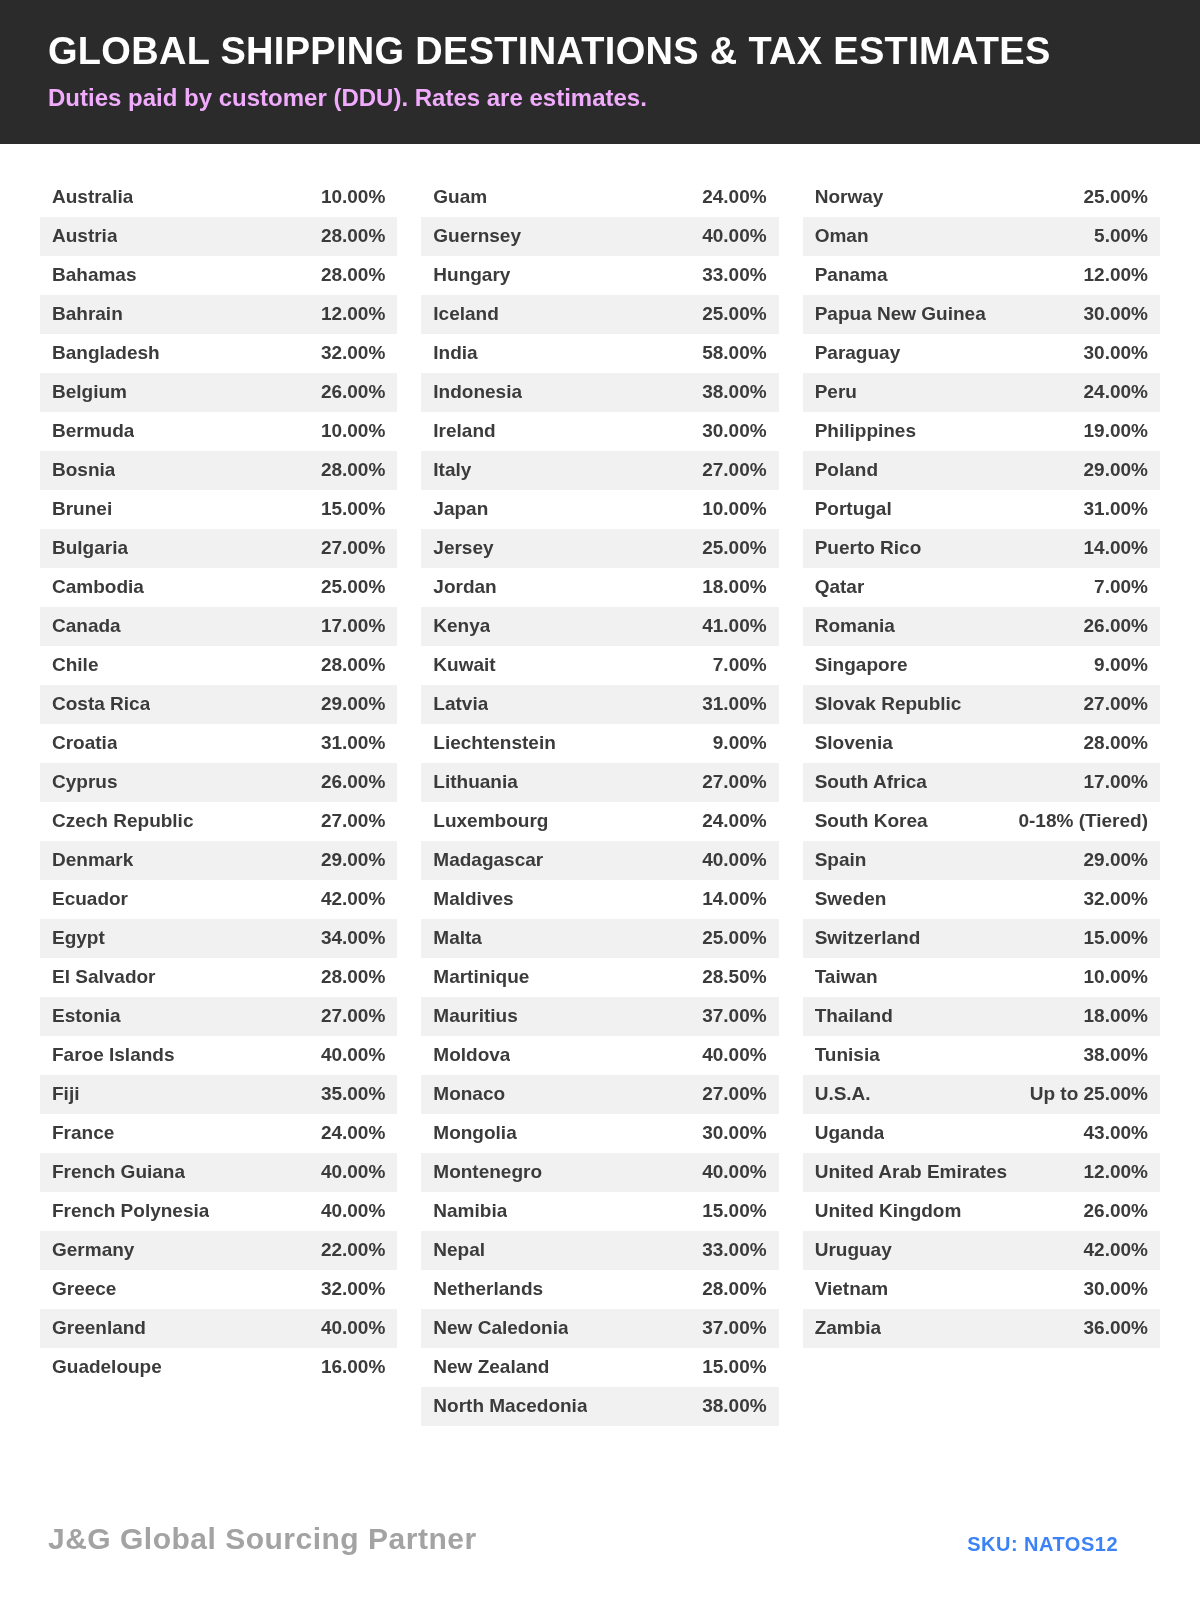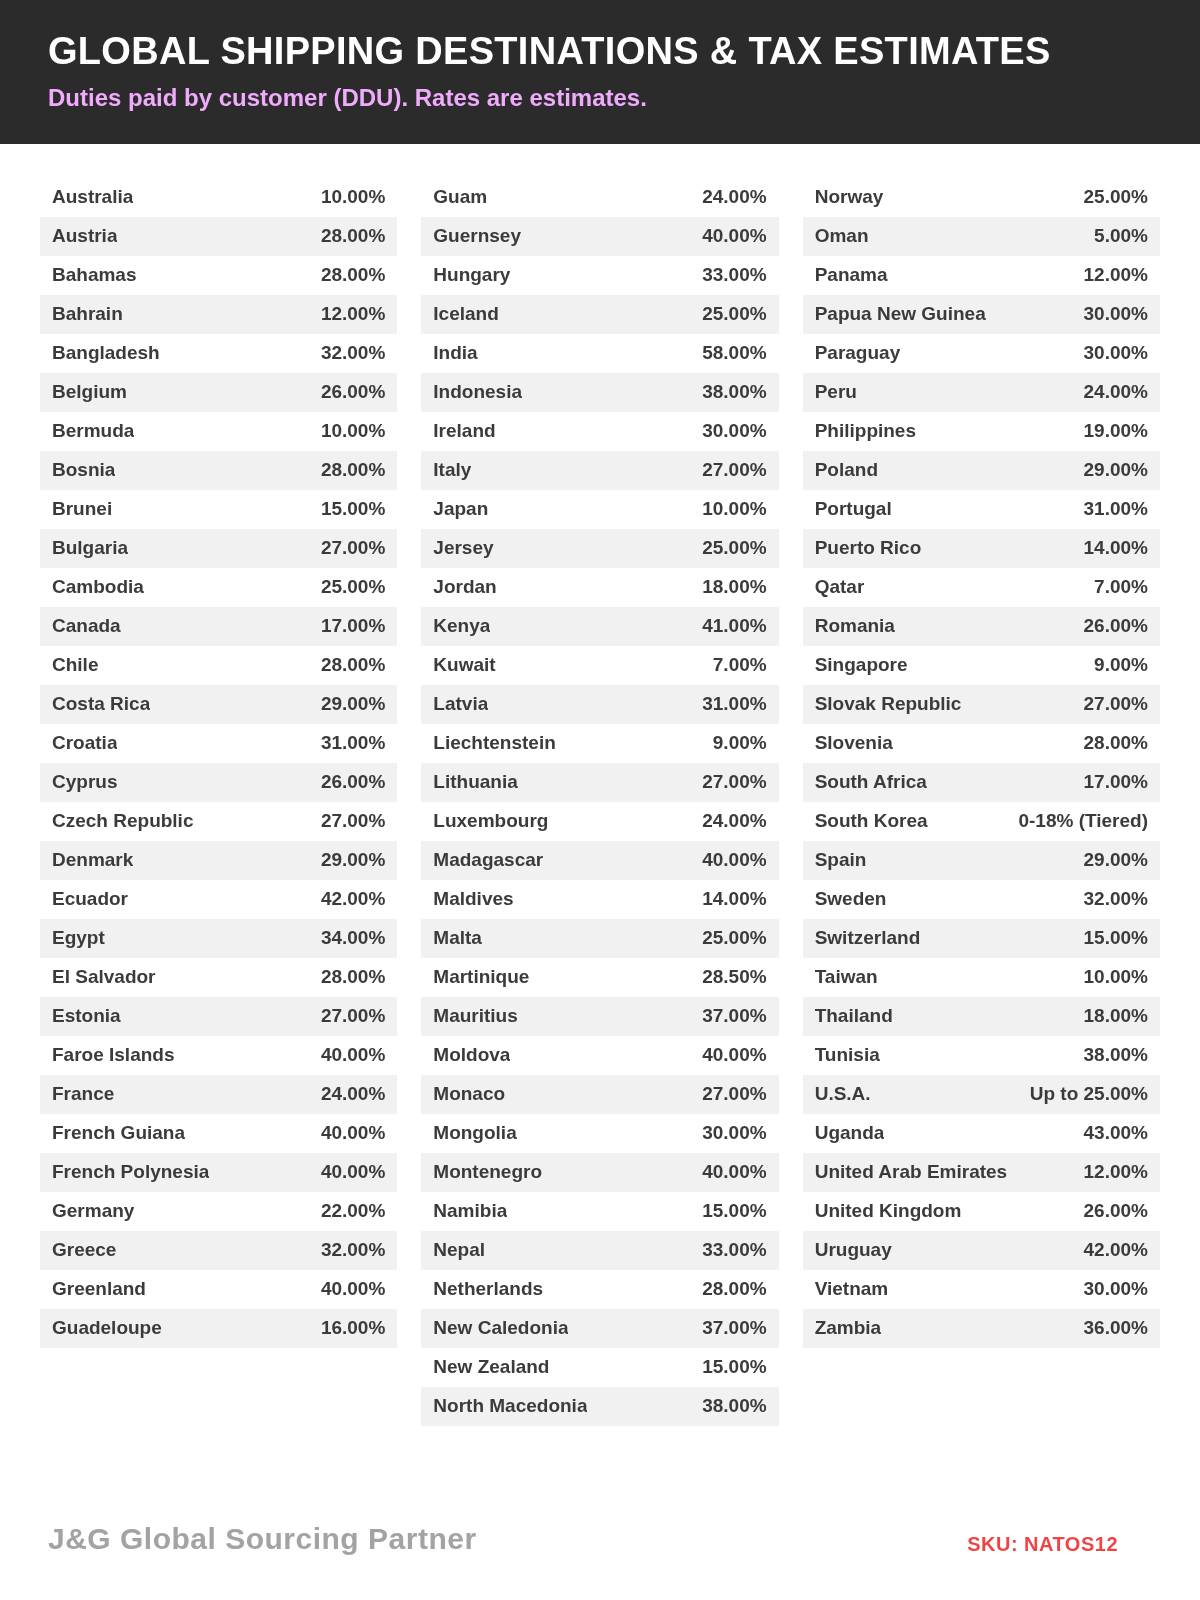"Fiji" div.row { html: none -> <div> <span>Fiji</span> <span>35.00%</span> </div> }
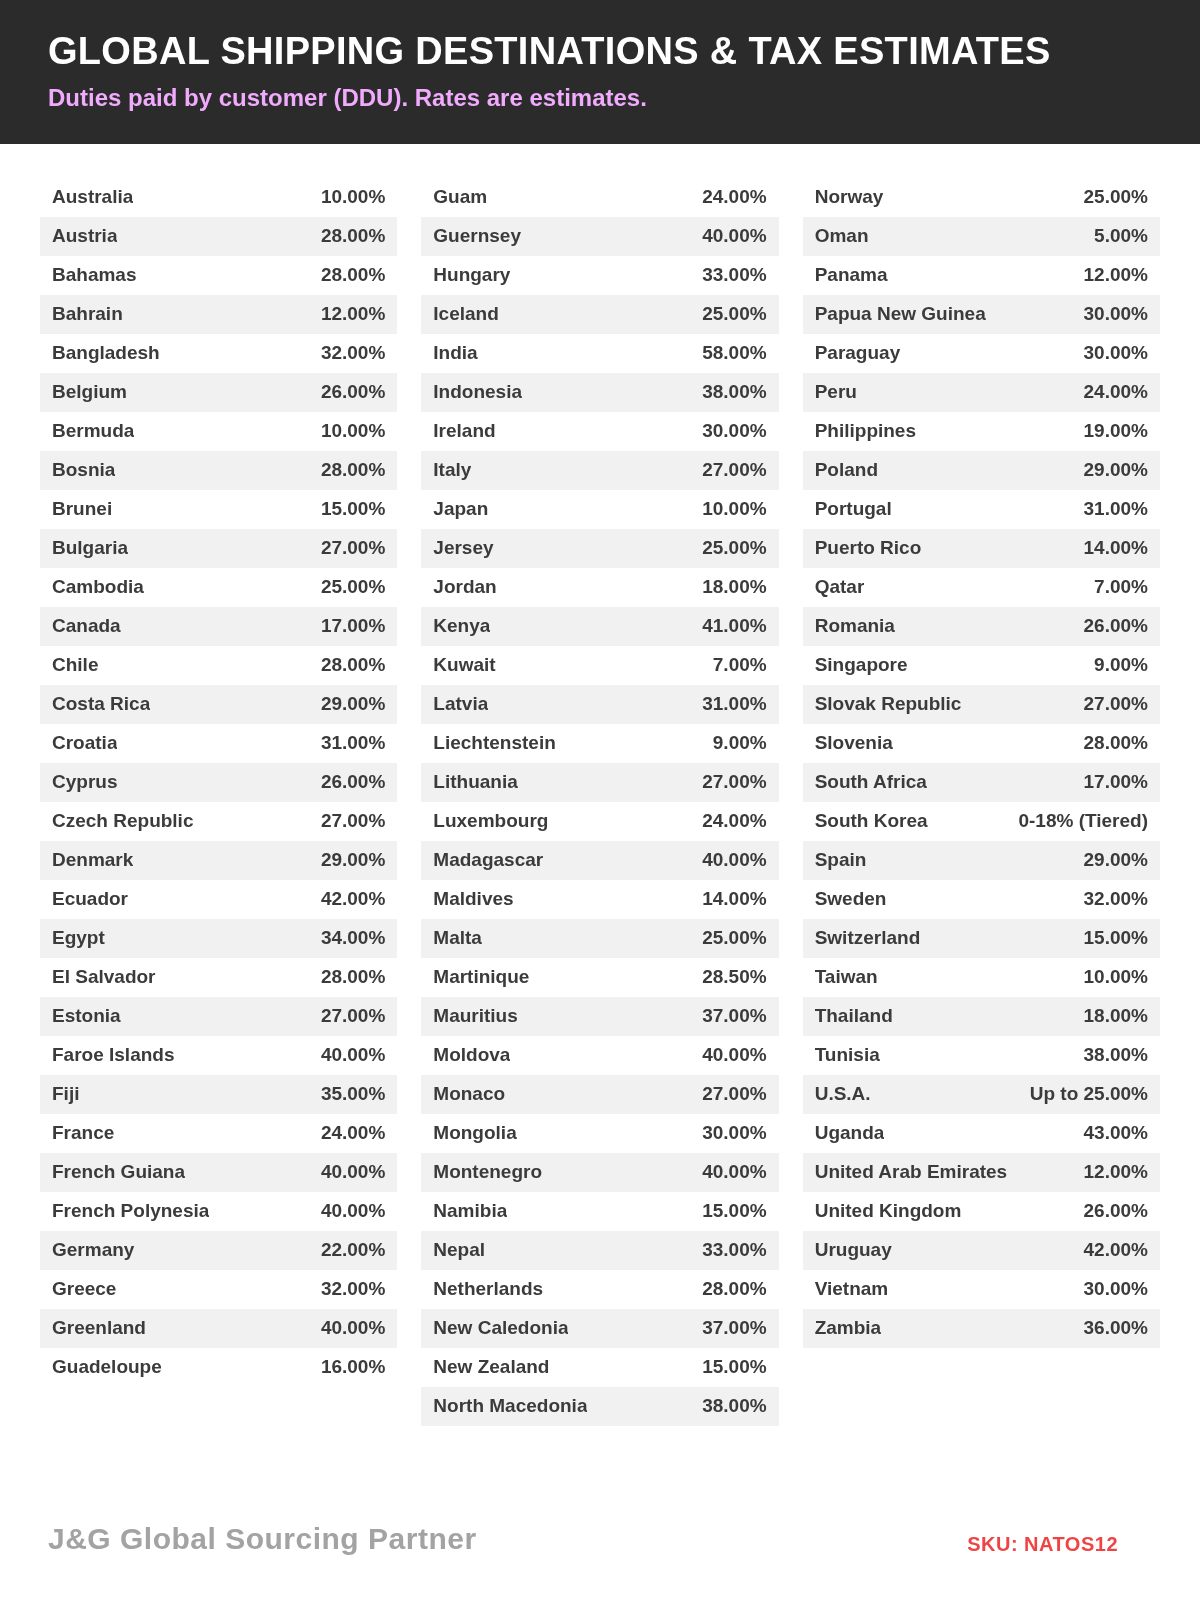"SKU: NATOS12" .sku { color: #ef4444 -> #3b82f6 }
